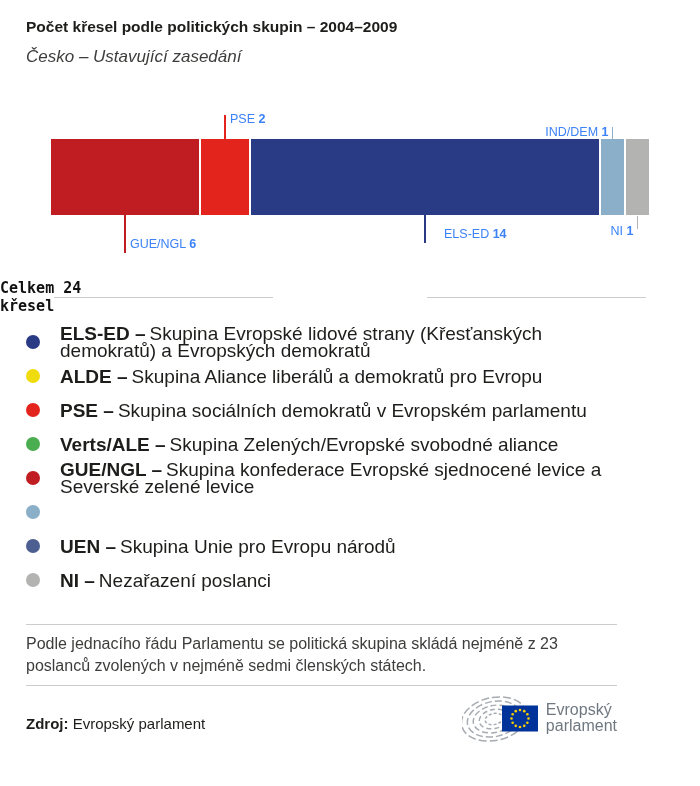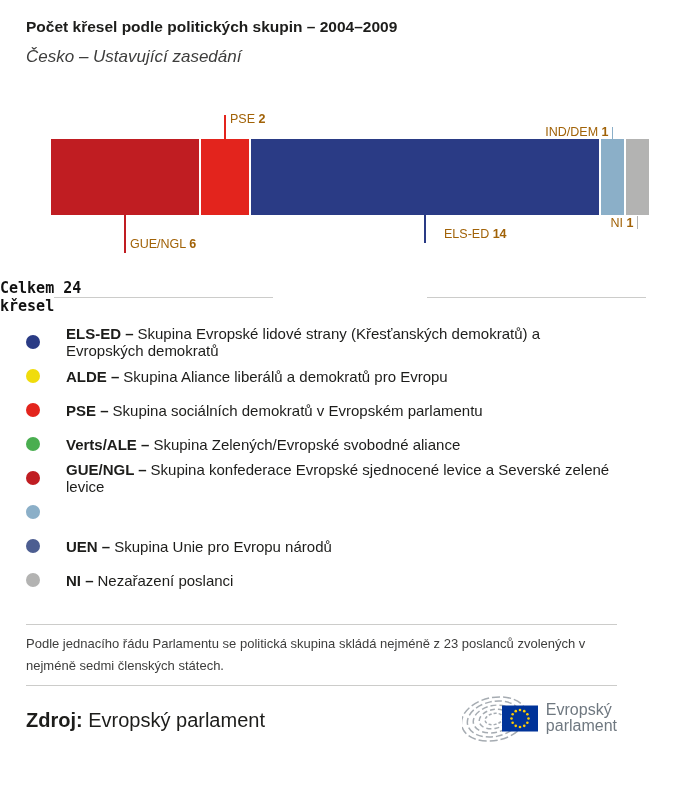"PSE 2" .co-label { color: #a16207 -> #3b82f6 }
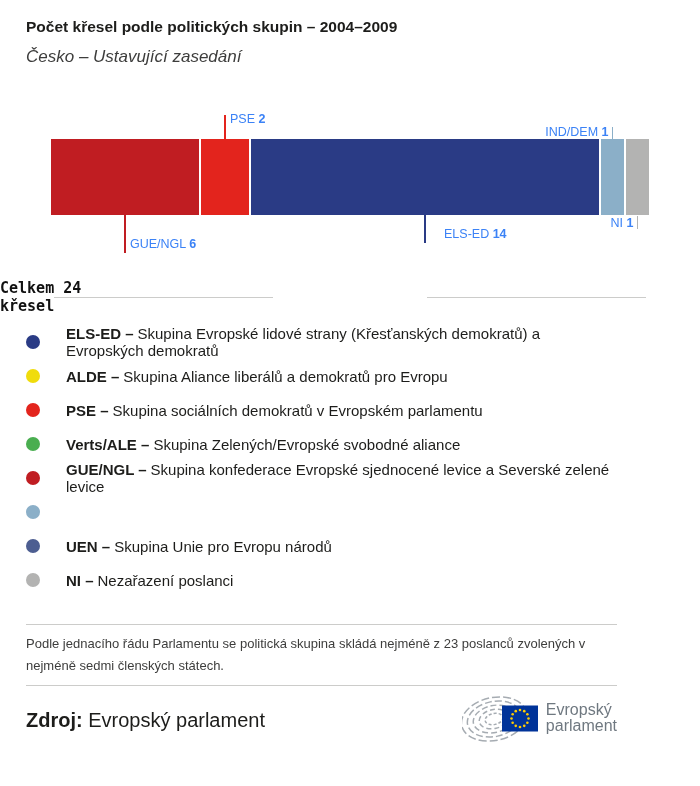"NI 1" div.co-label { top: 110px -> 118px }
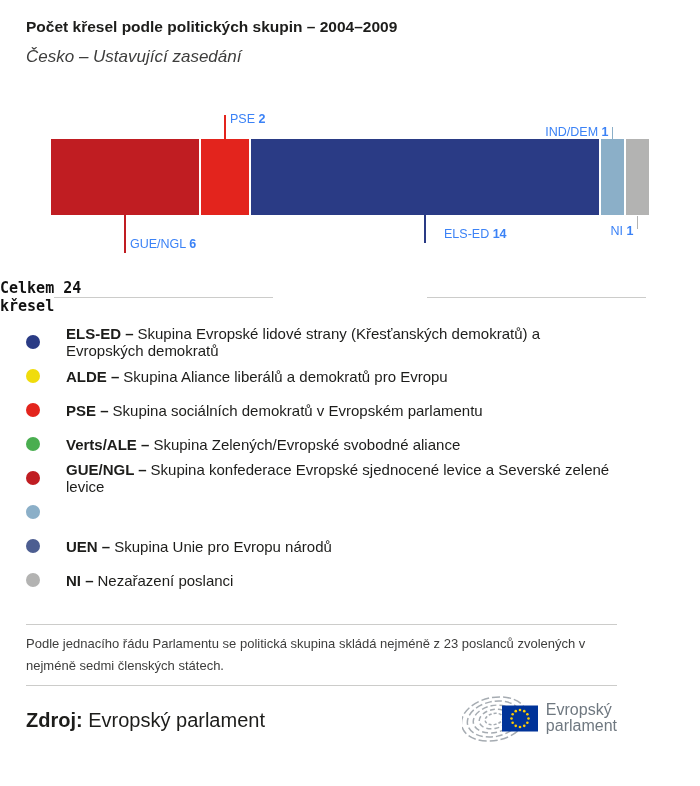"ELS-ED – Skupina Evropské lidové" .legend-text { font-size: 15px -> 19px; margin-left: 26px -> 20px }
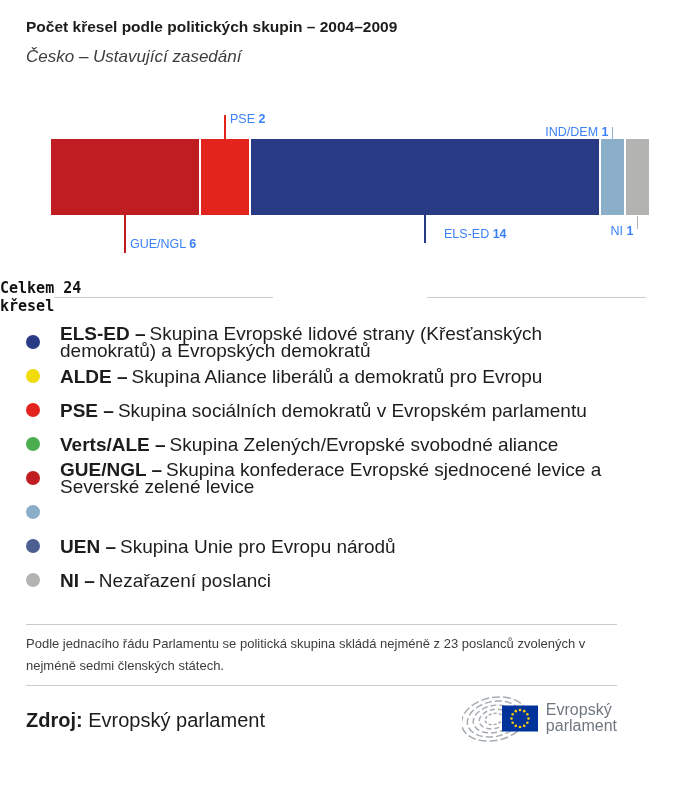"Podle jednacího řádu Parlamentu se" .footnote { font-size: 13px -> 16px }
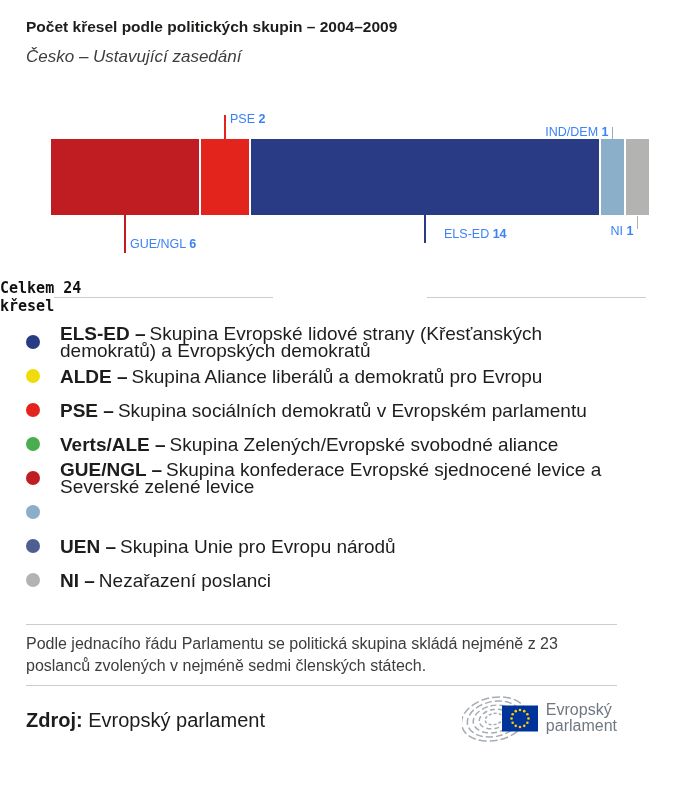"Zdroj: Evropský parlament" .source { font-size: 20px -> 15px }
